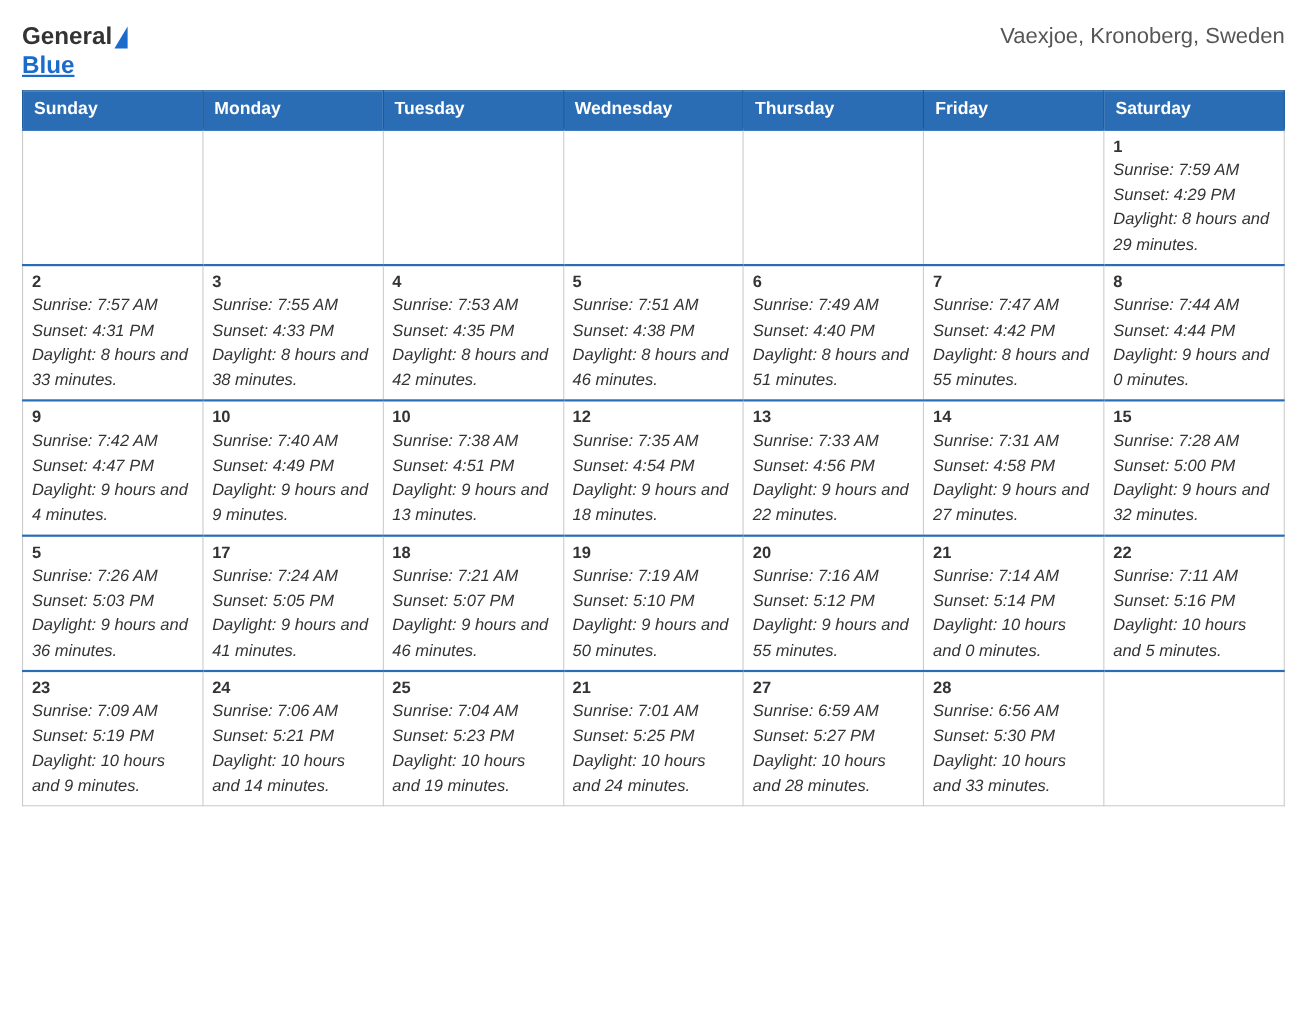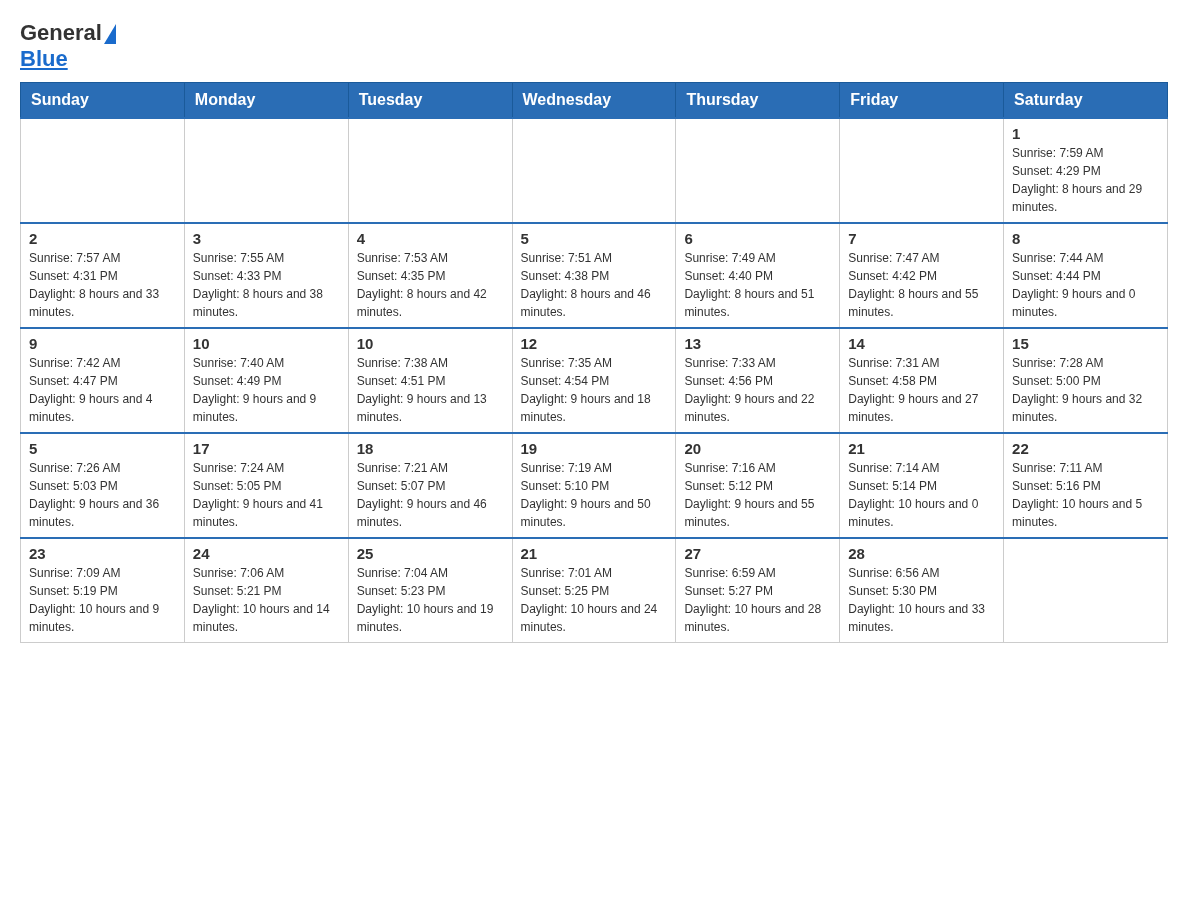"Vaexjoe, Kronoberg, Sweden" div.calendar-subtitle { html: none -> <div>Vaexjoe, Kronoberg, Sweden</div> }
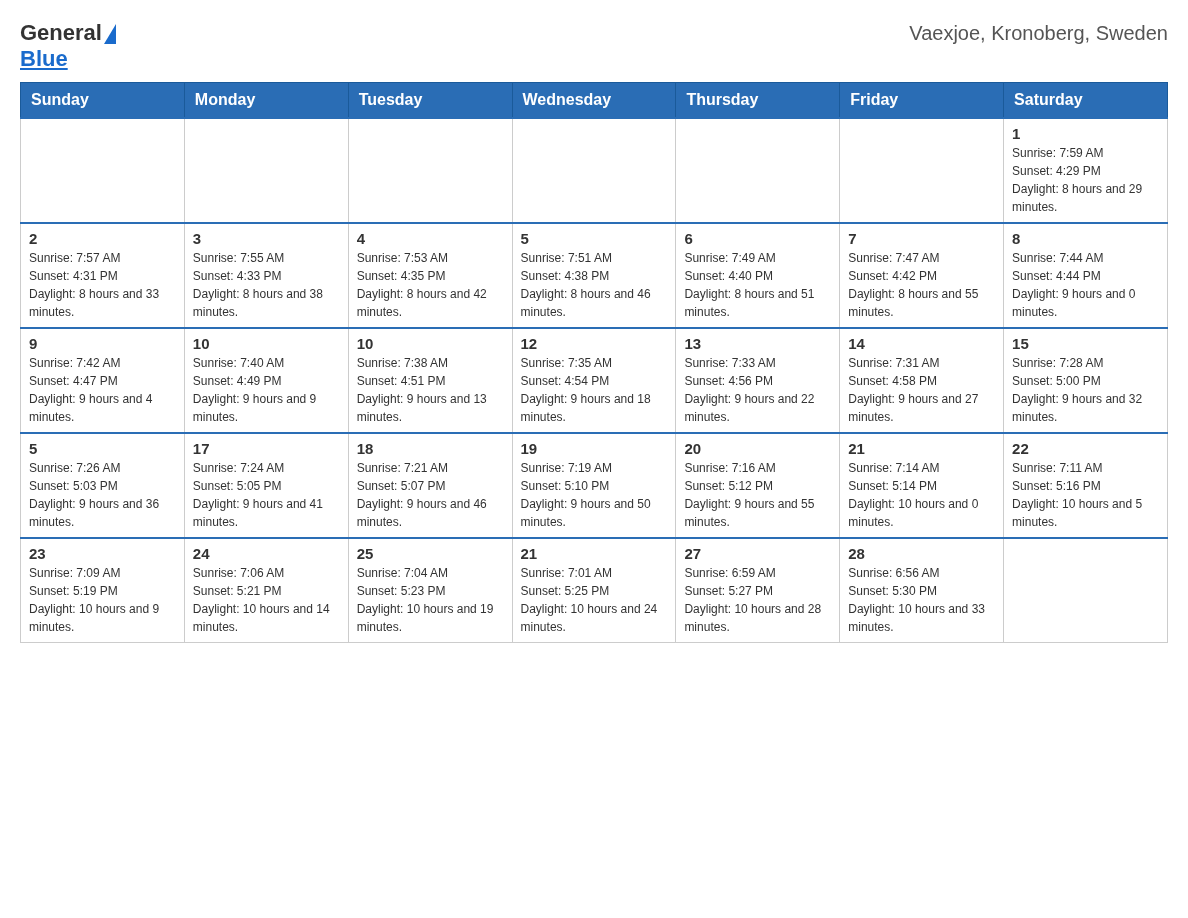"Sunrise: 7:59 AM" .day-info { font-size: 12px -> 15px; font-style: none -> italic }
